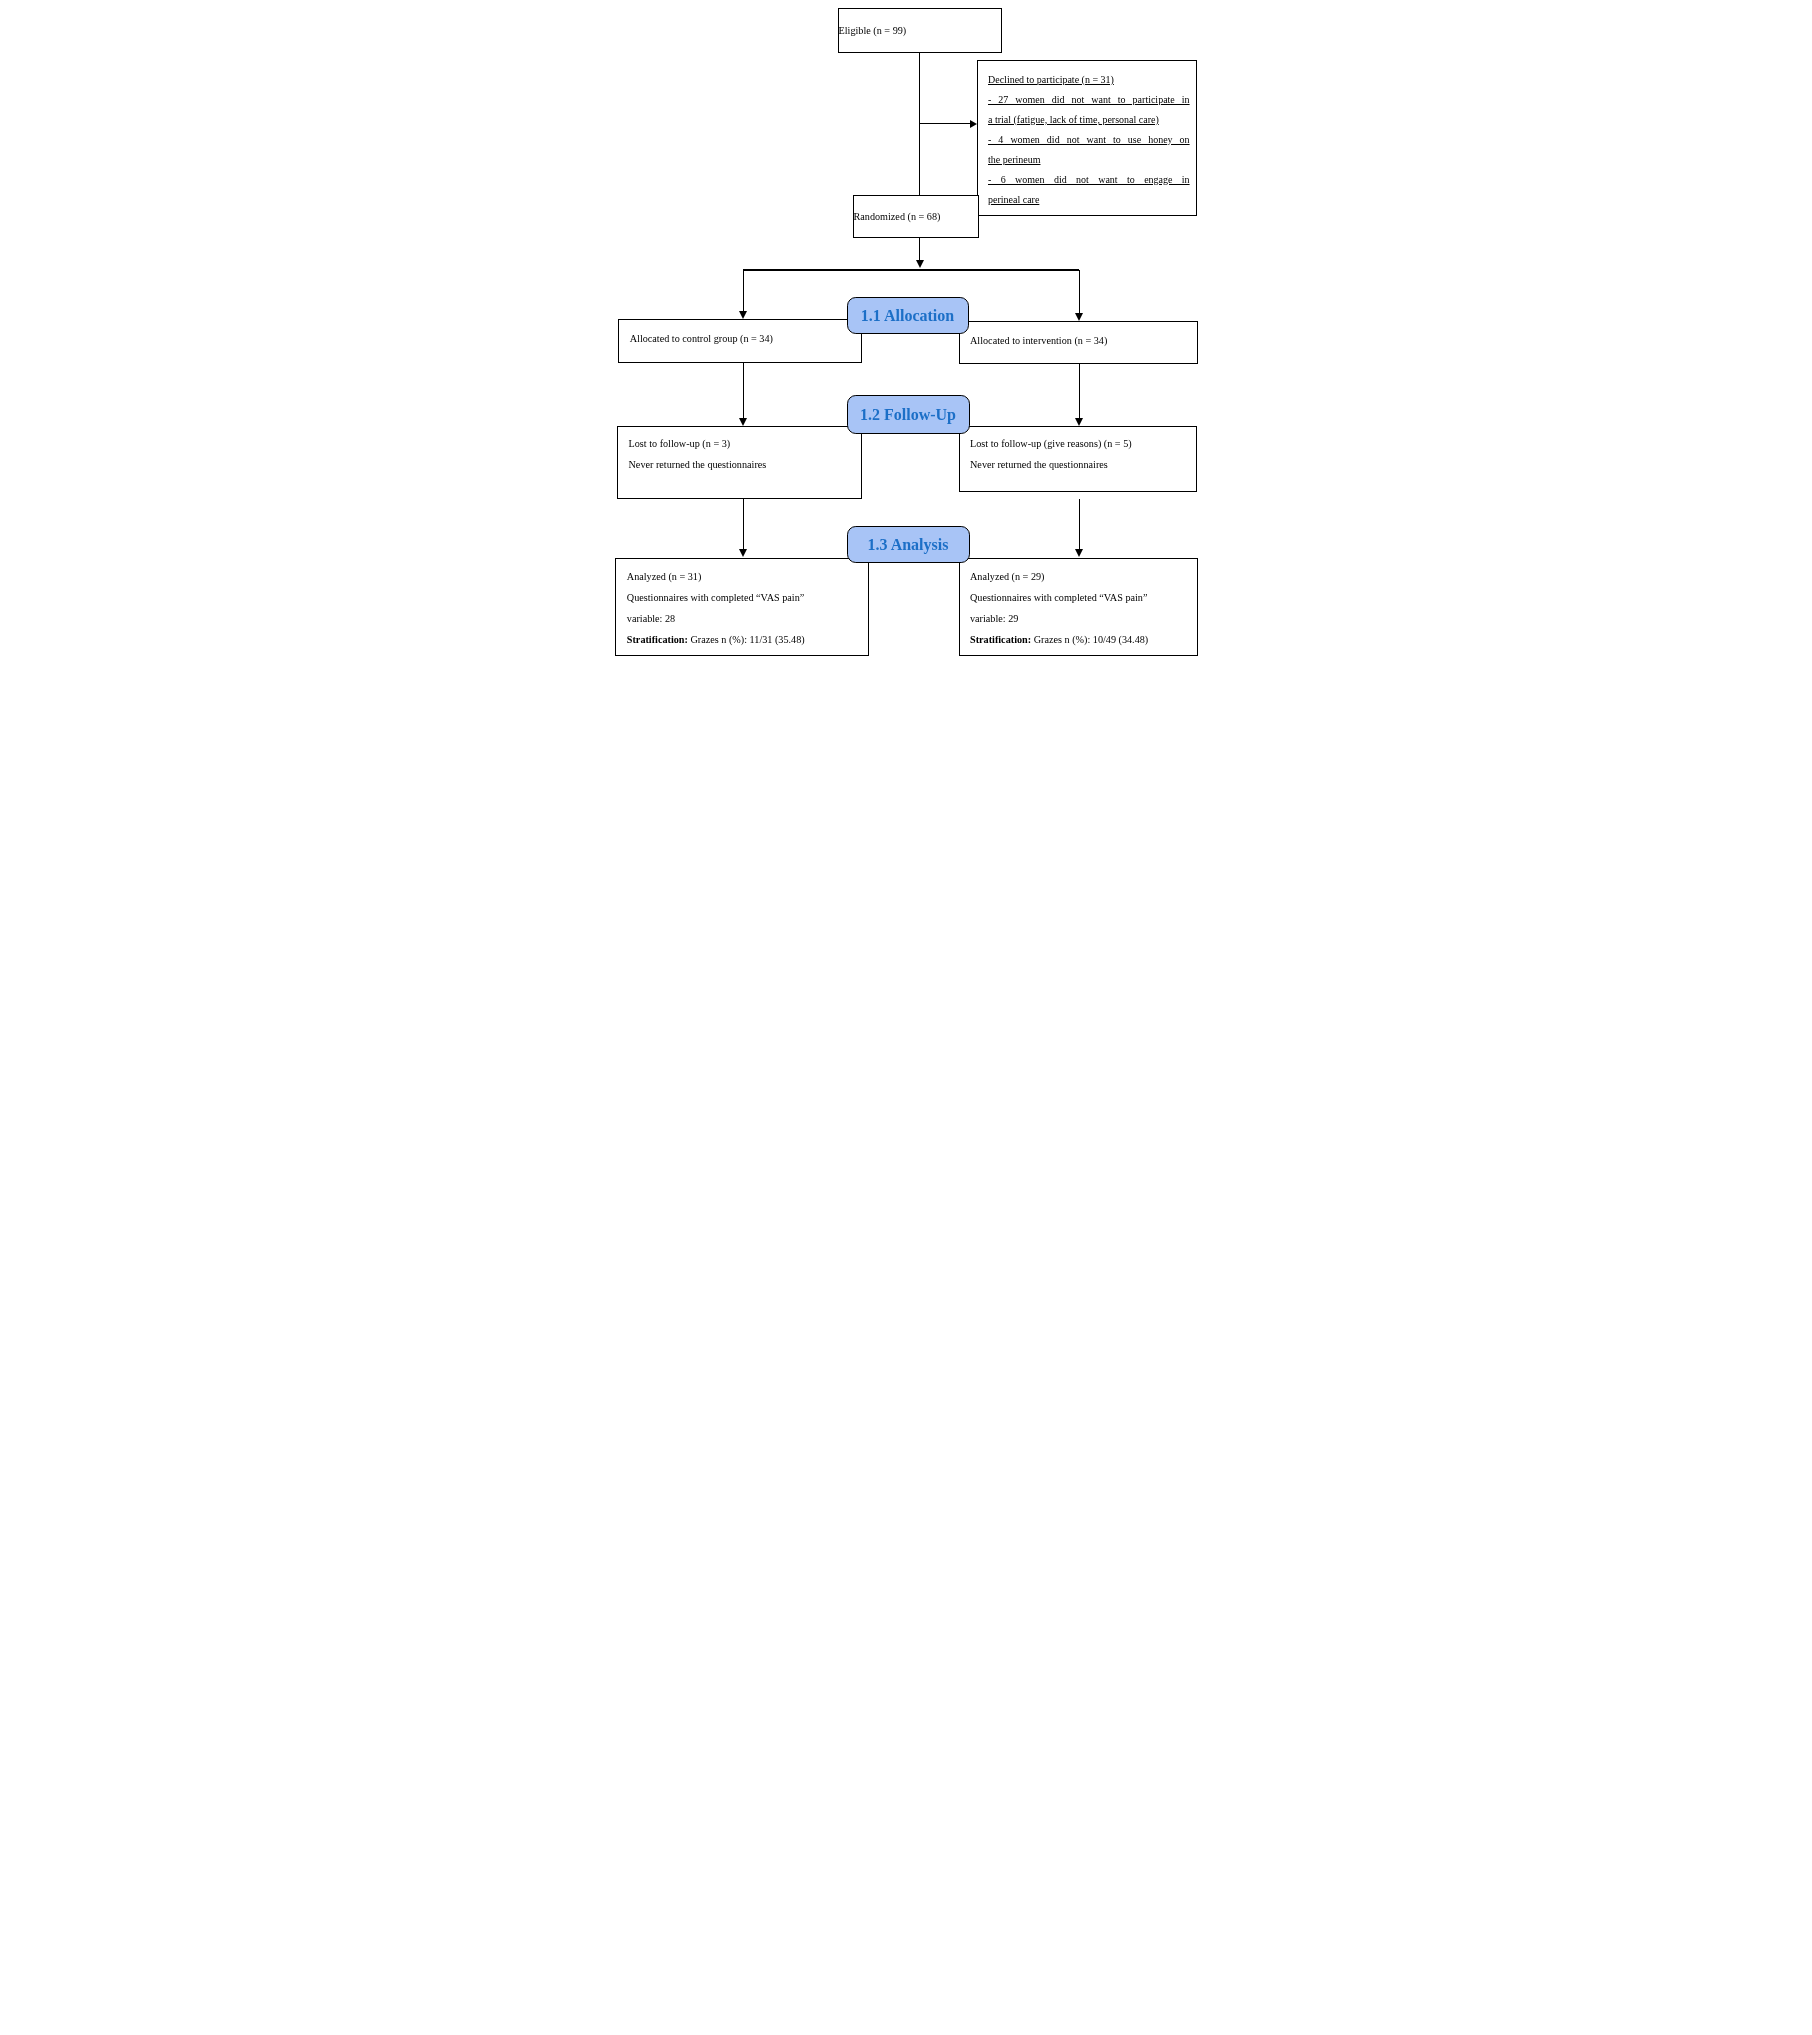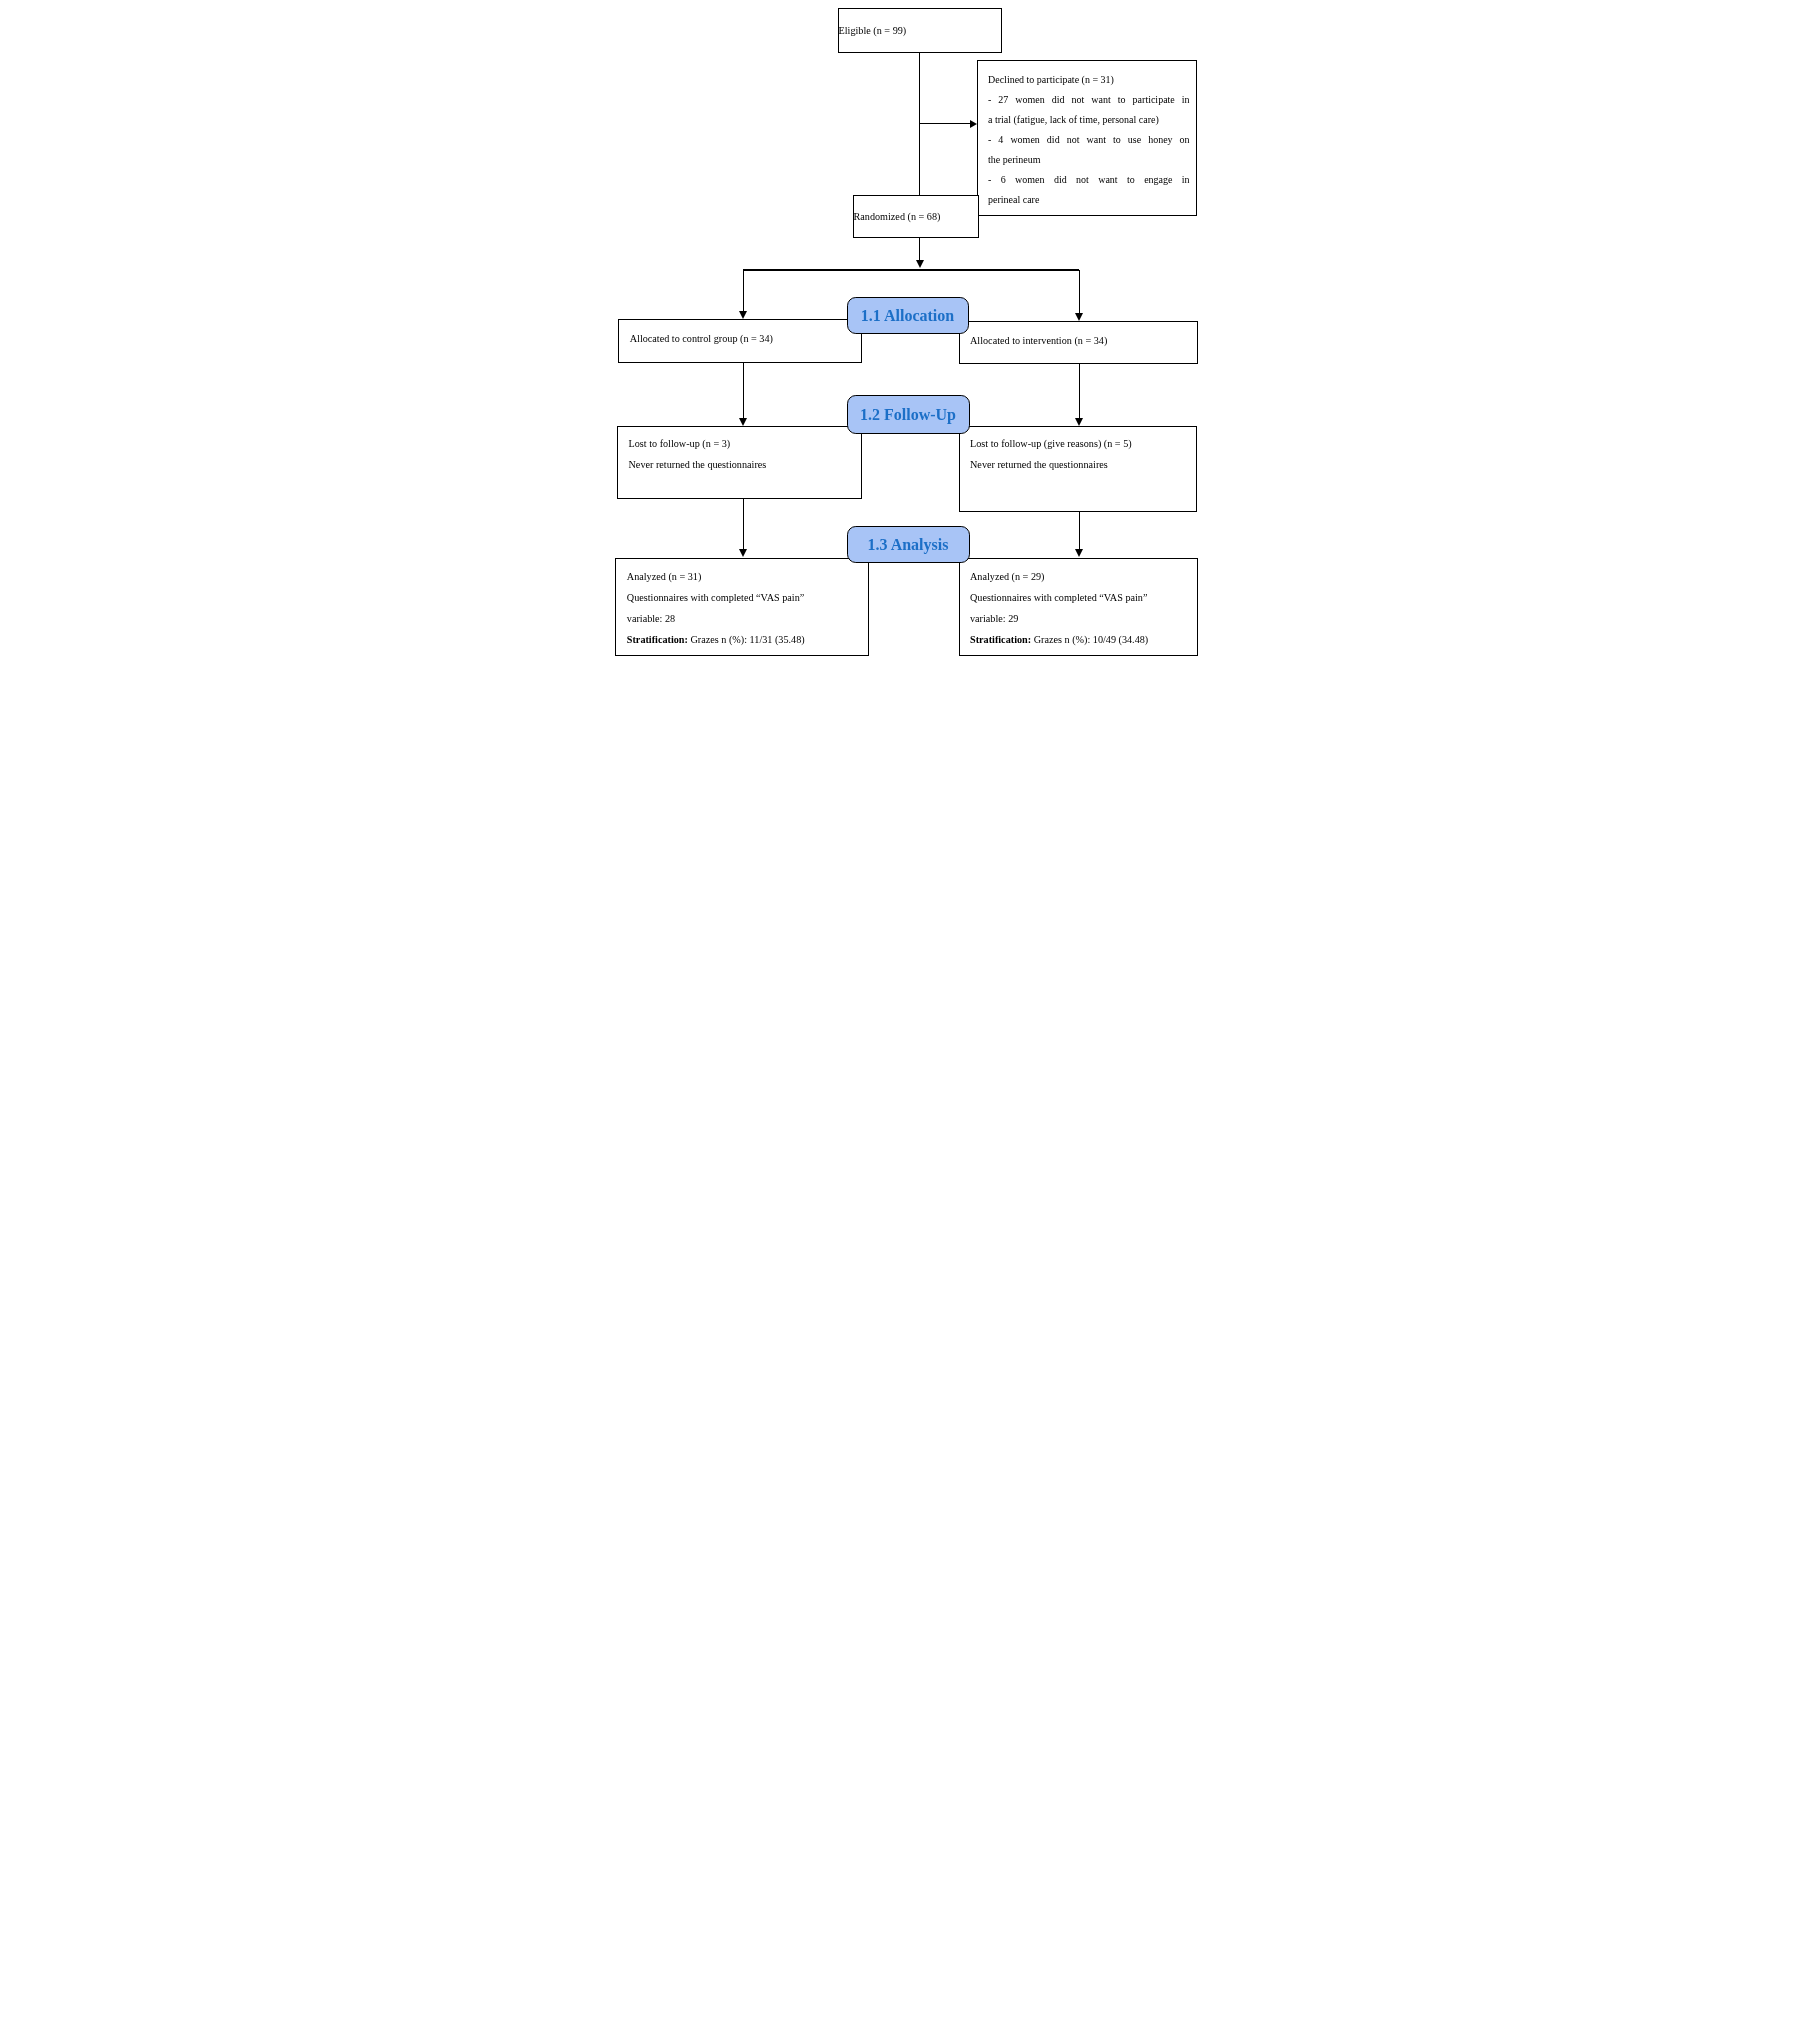"Declined to participate (n =" .box.thin { text-decoration: none -> underline }
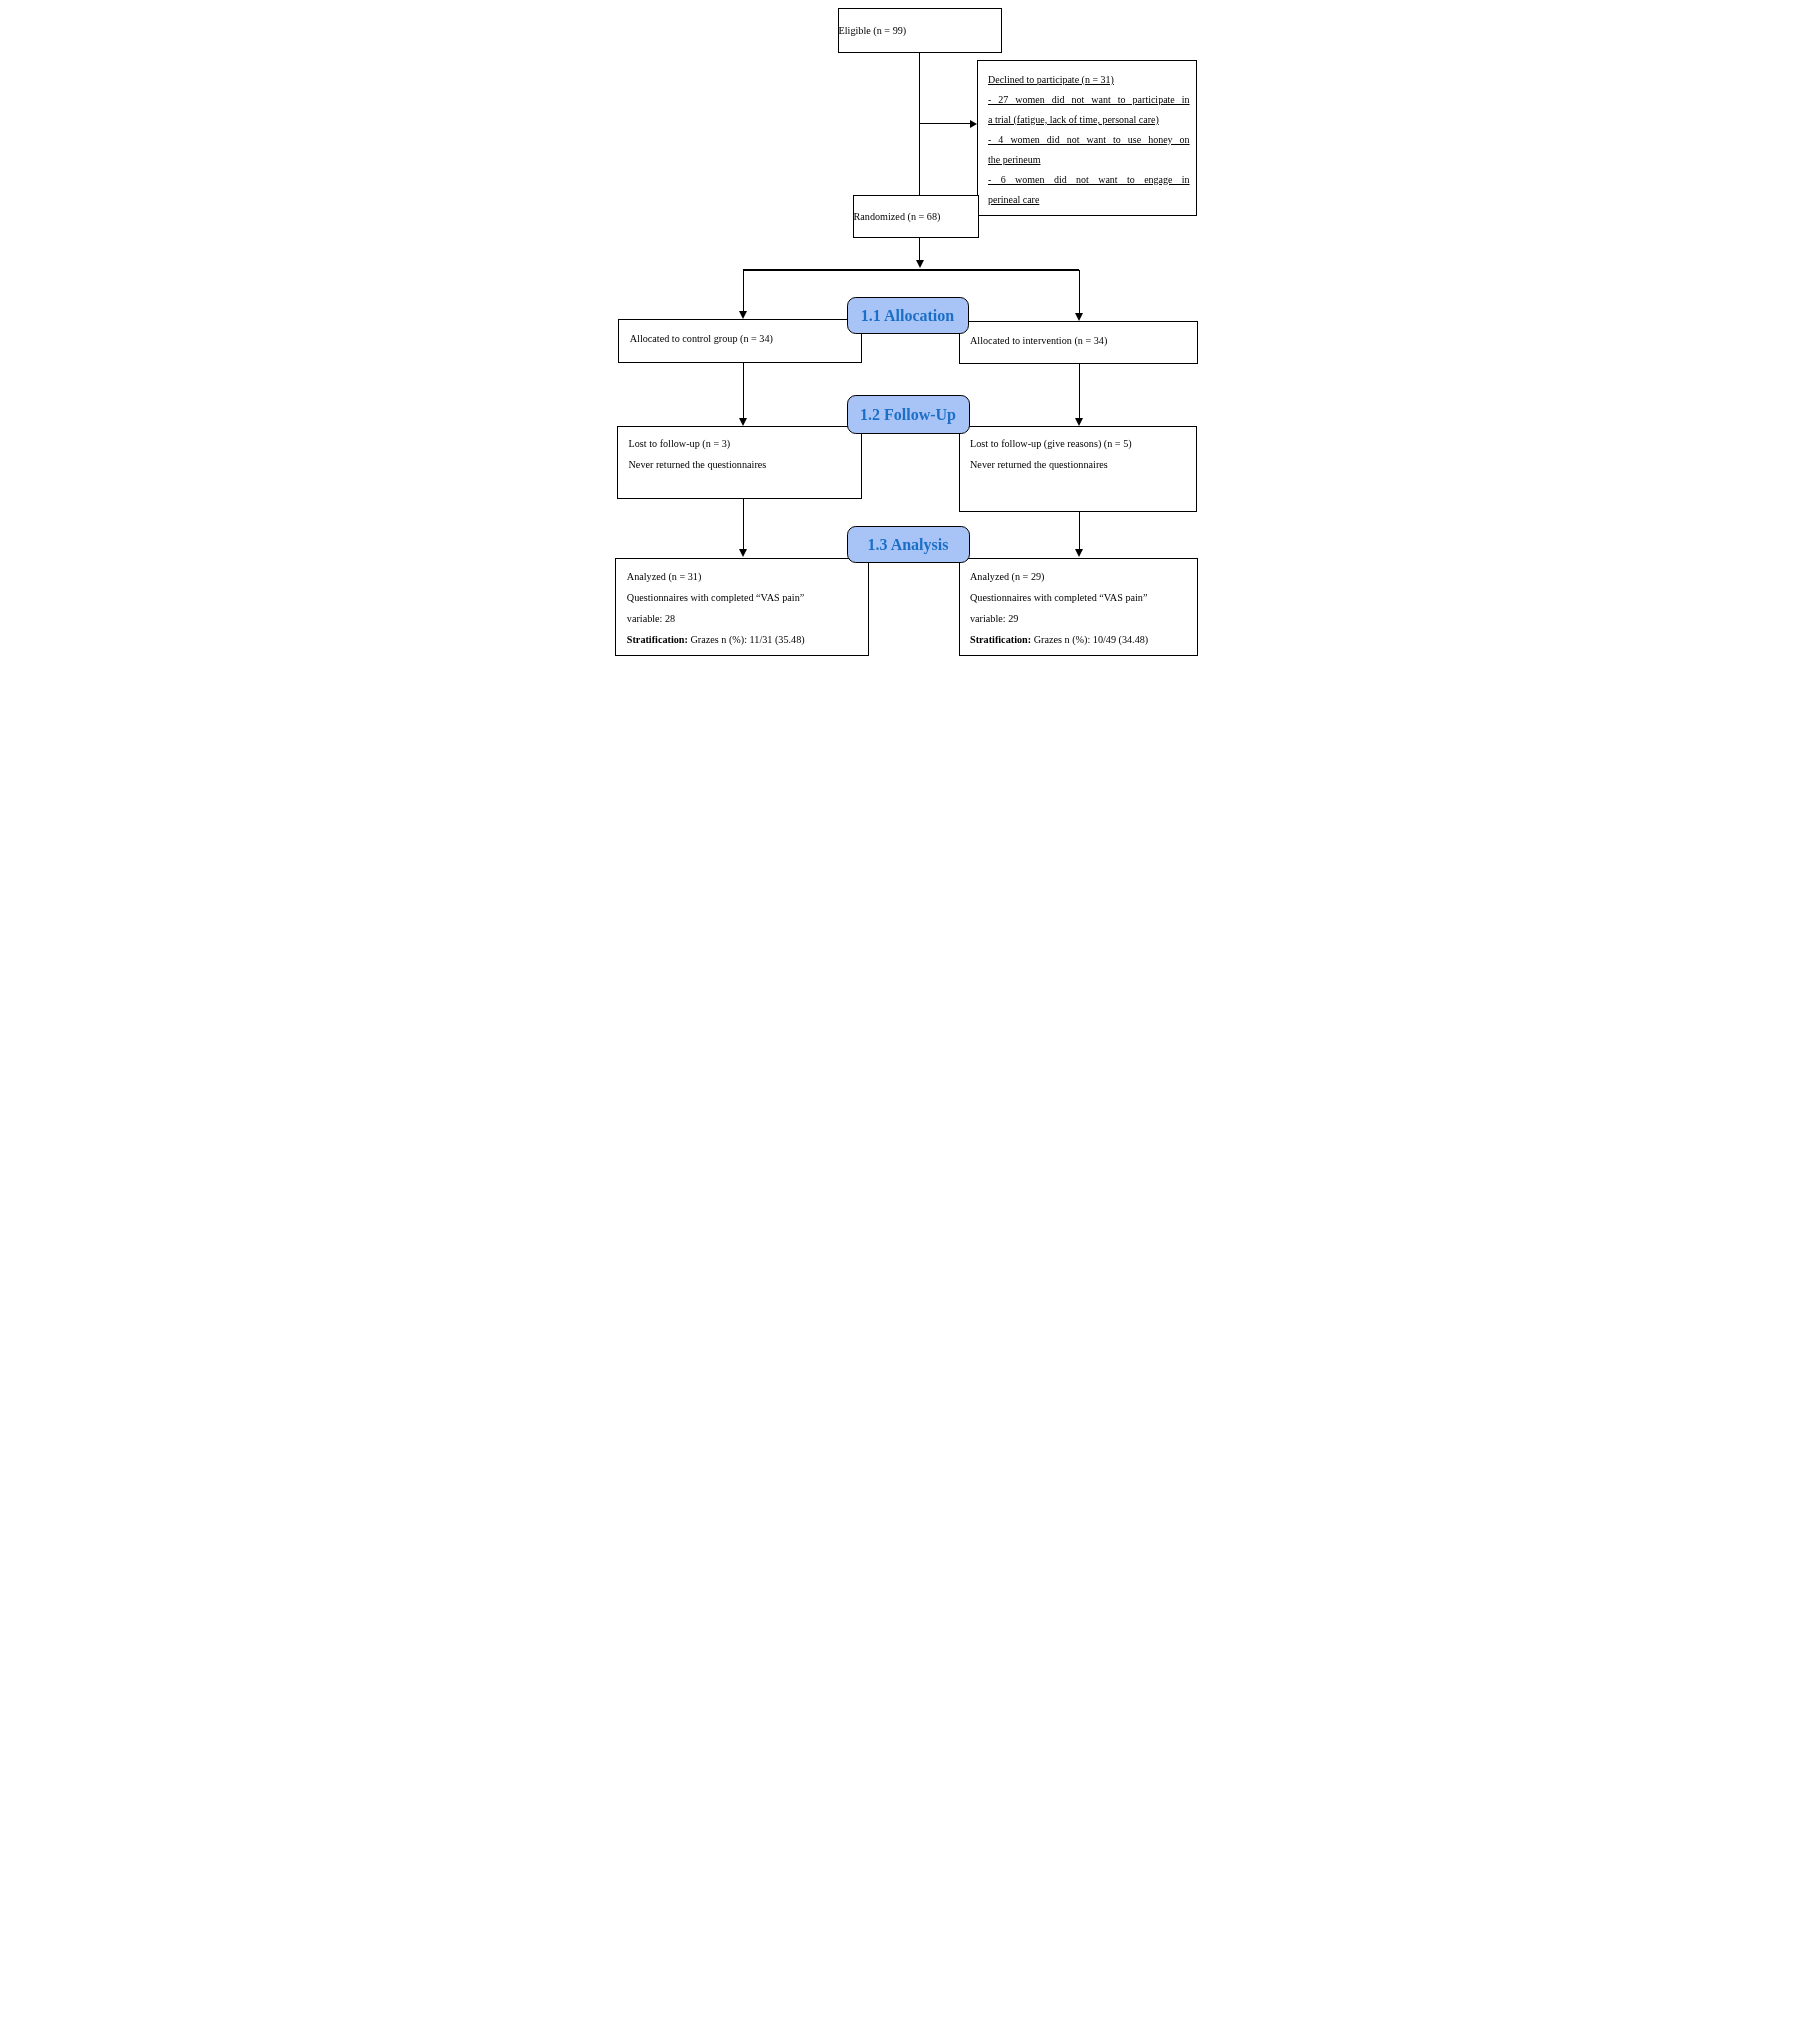"Lost to follow-up (give reasons)" div.box { height: 86px -> 66px }
